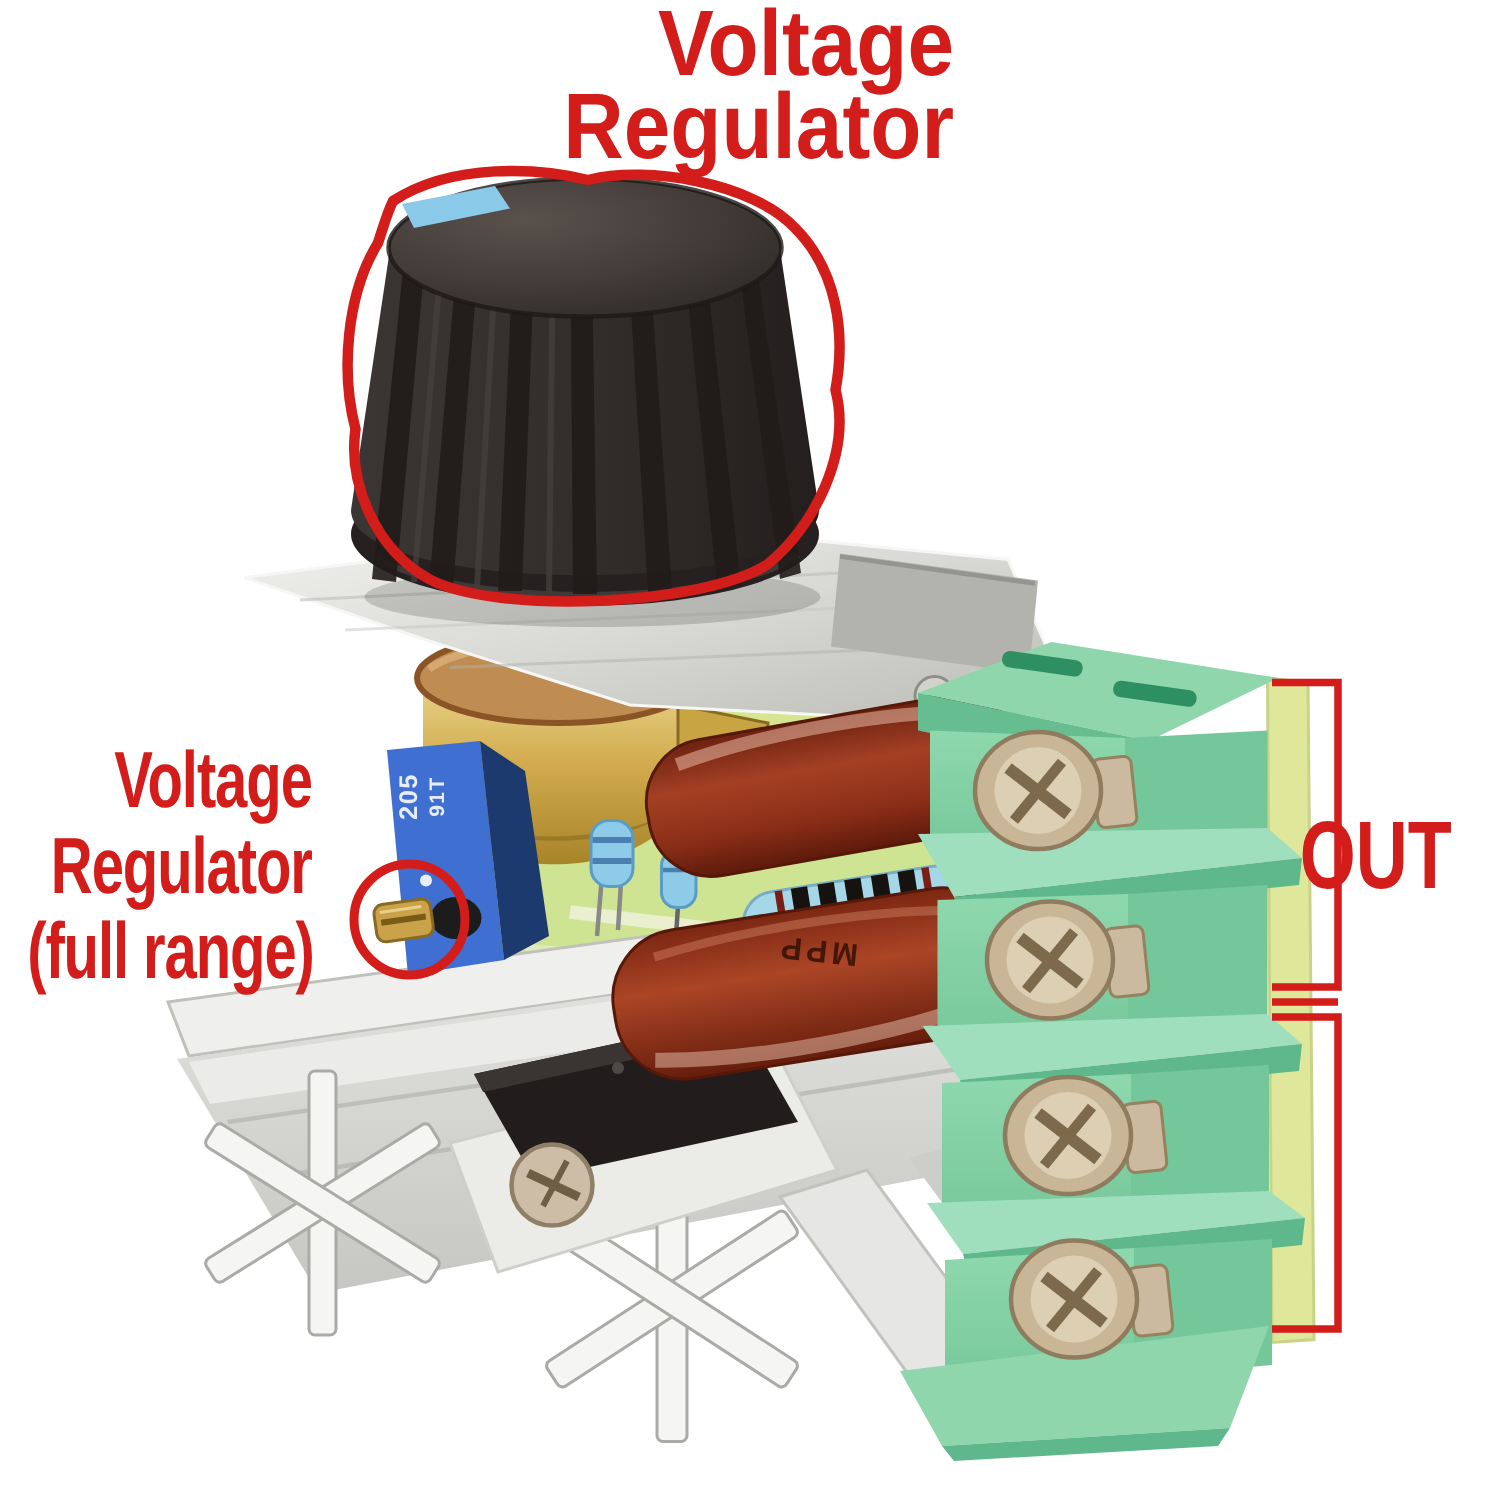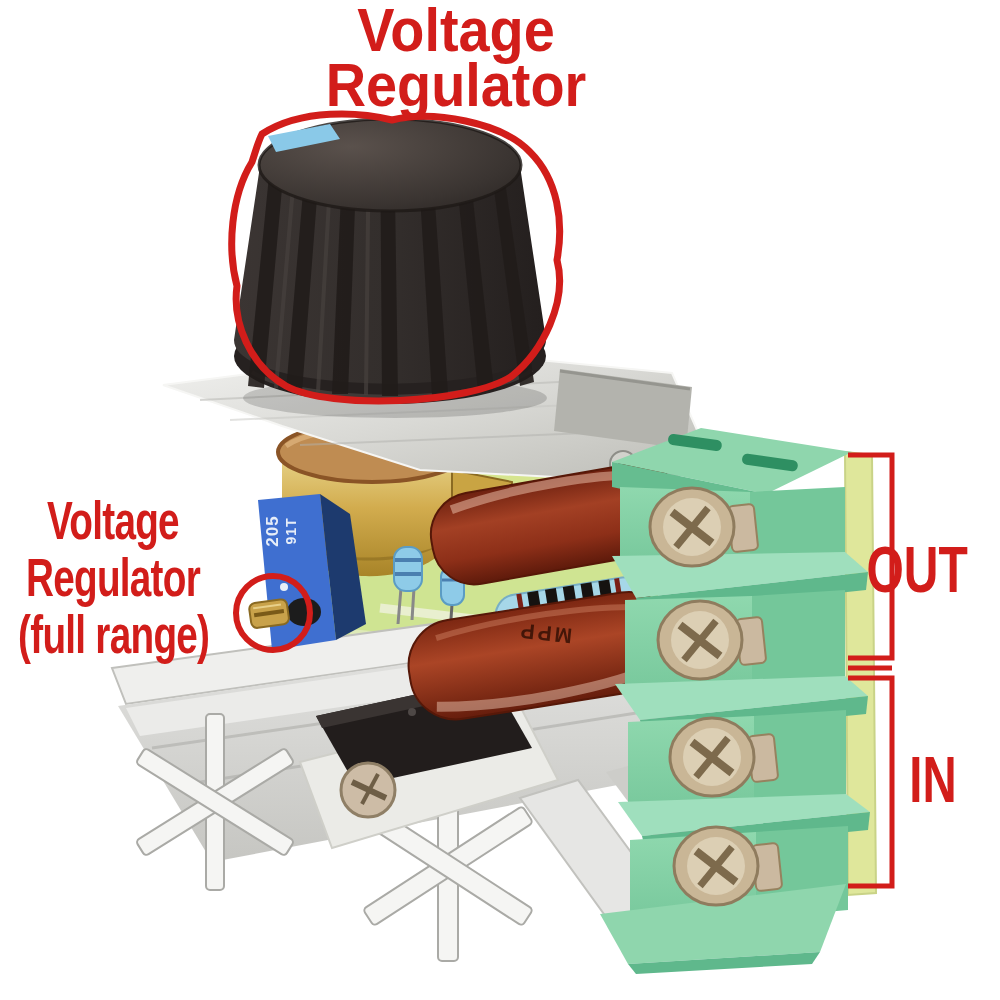"Voltage" .red-text { text-align: center -> right }
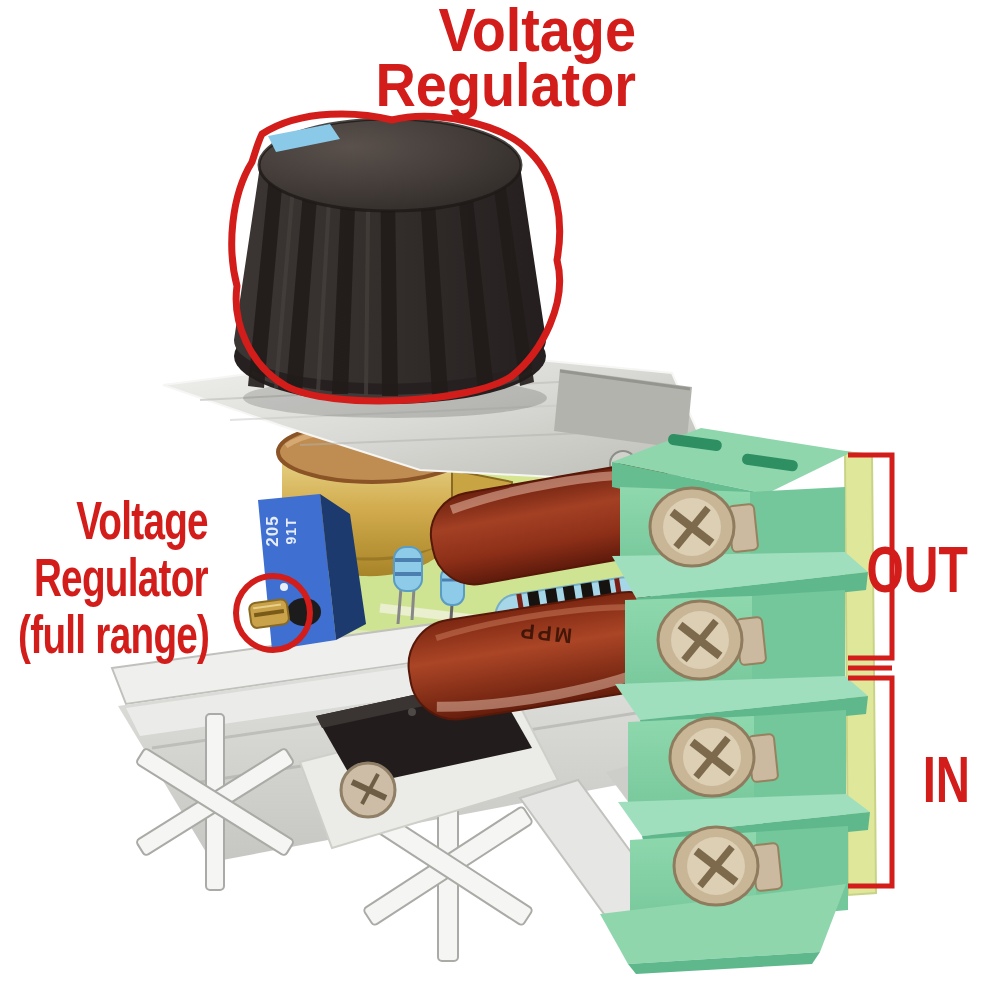"IN" div.red-text { html: <div> <span>IN</span> </div> -> none }
